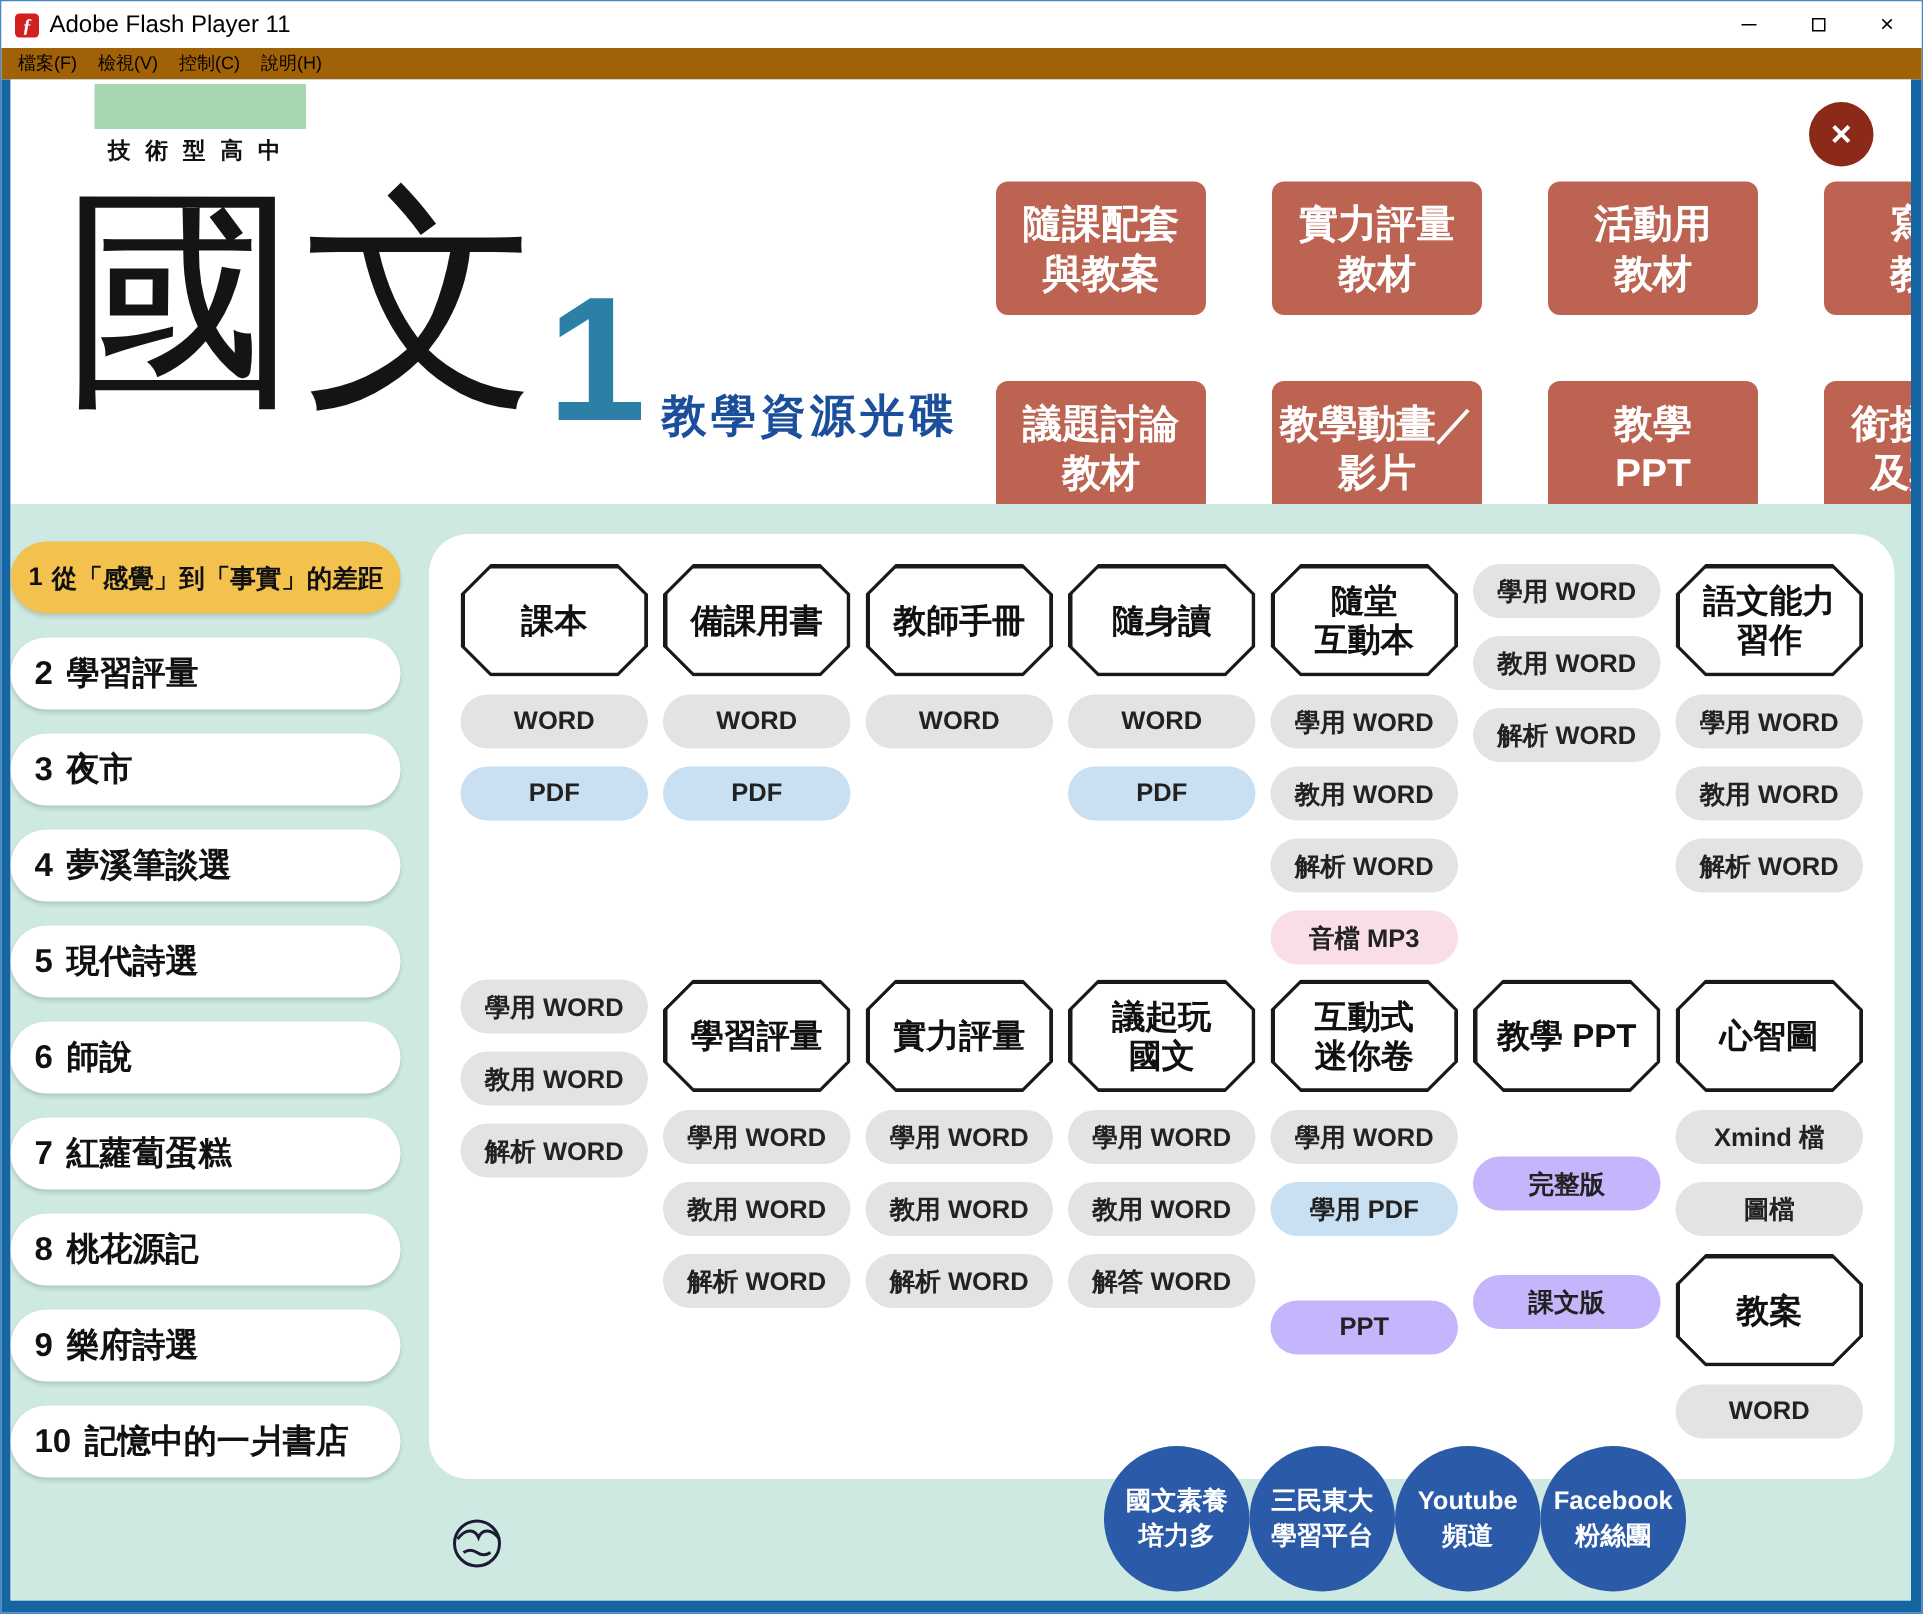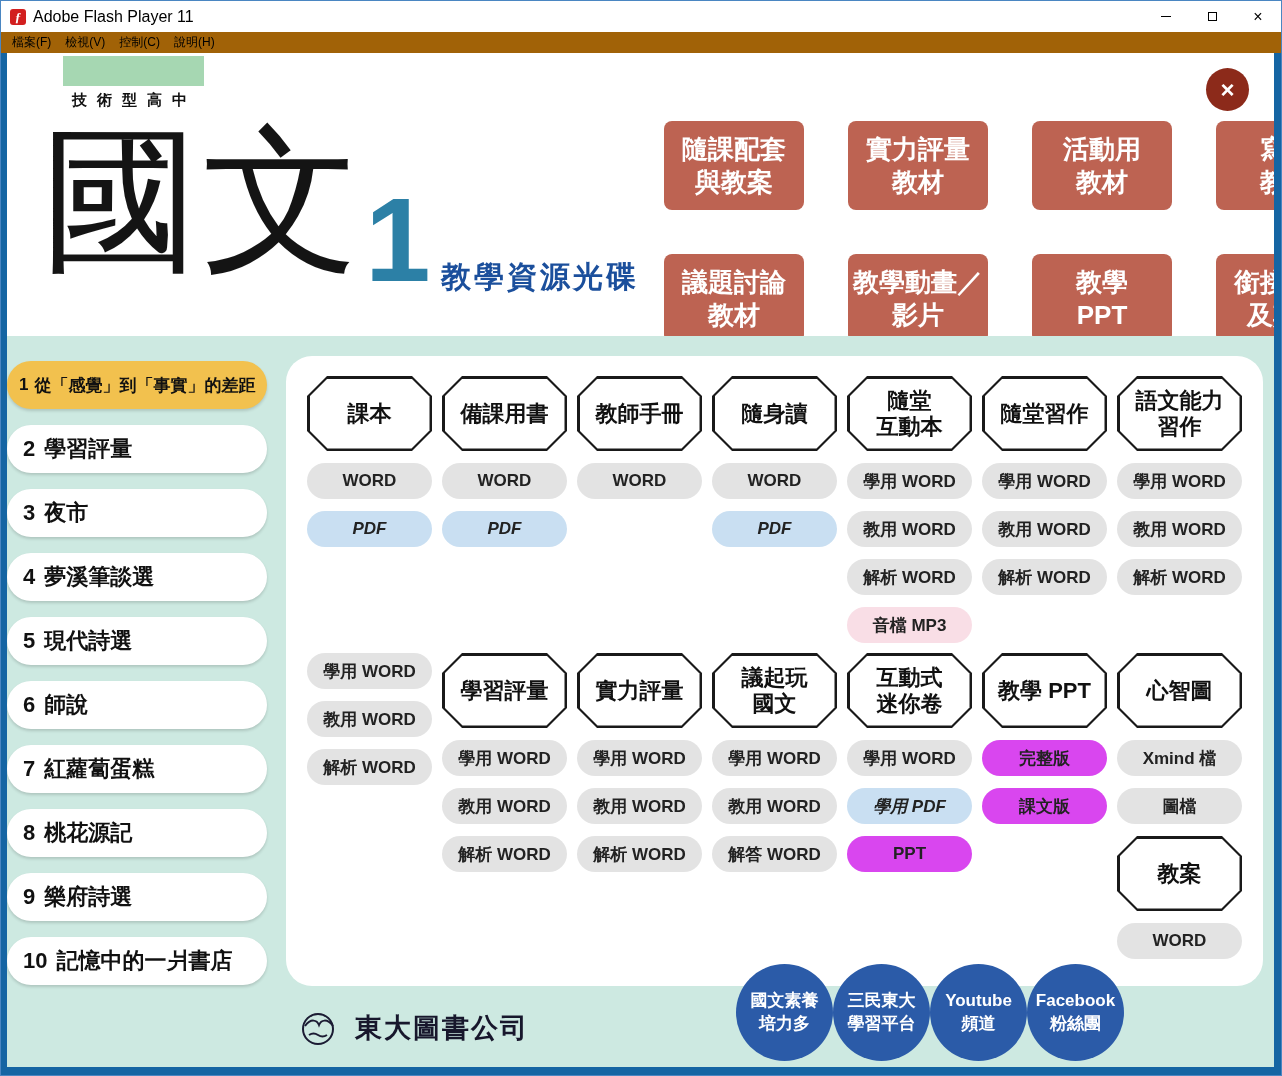"隨堂習作" div.oct { html: <div> <div>隨堂習作</div> </div> -> none }
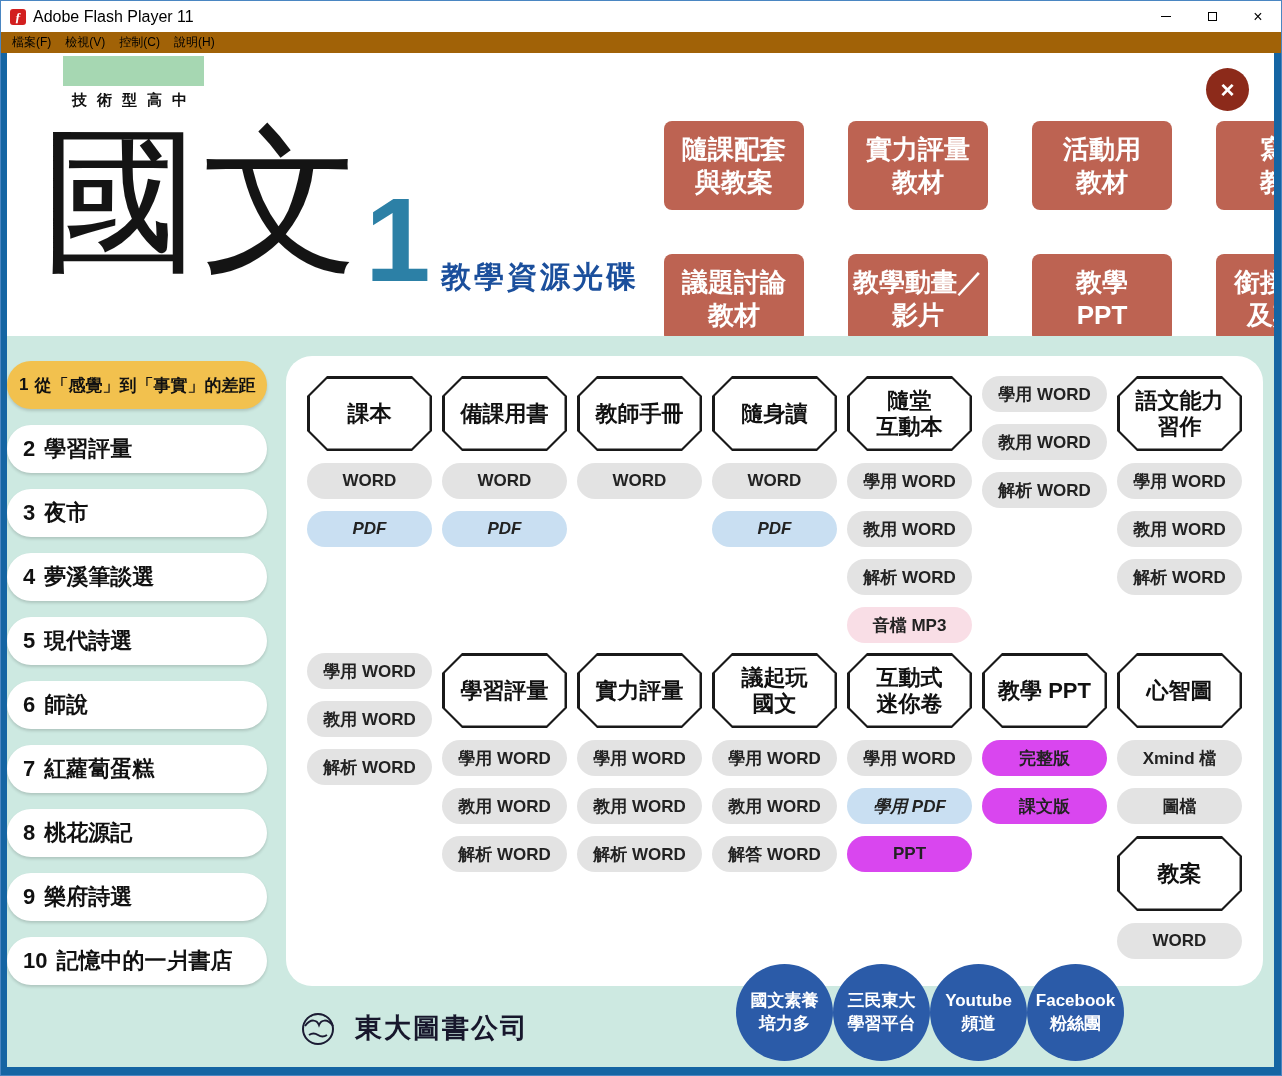"PDF" .chip-blue { font-style: italic -> none }
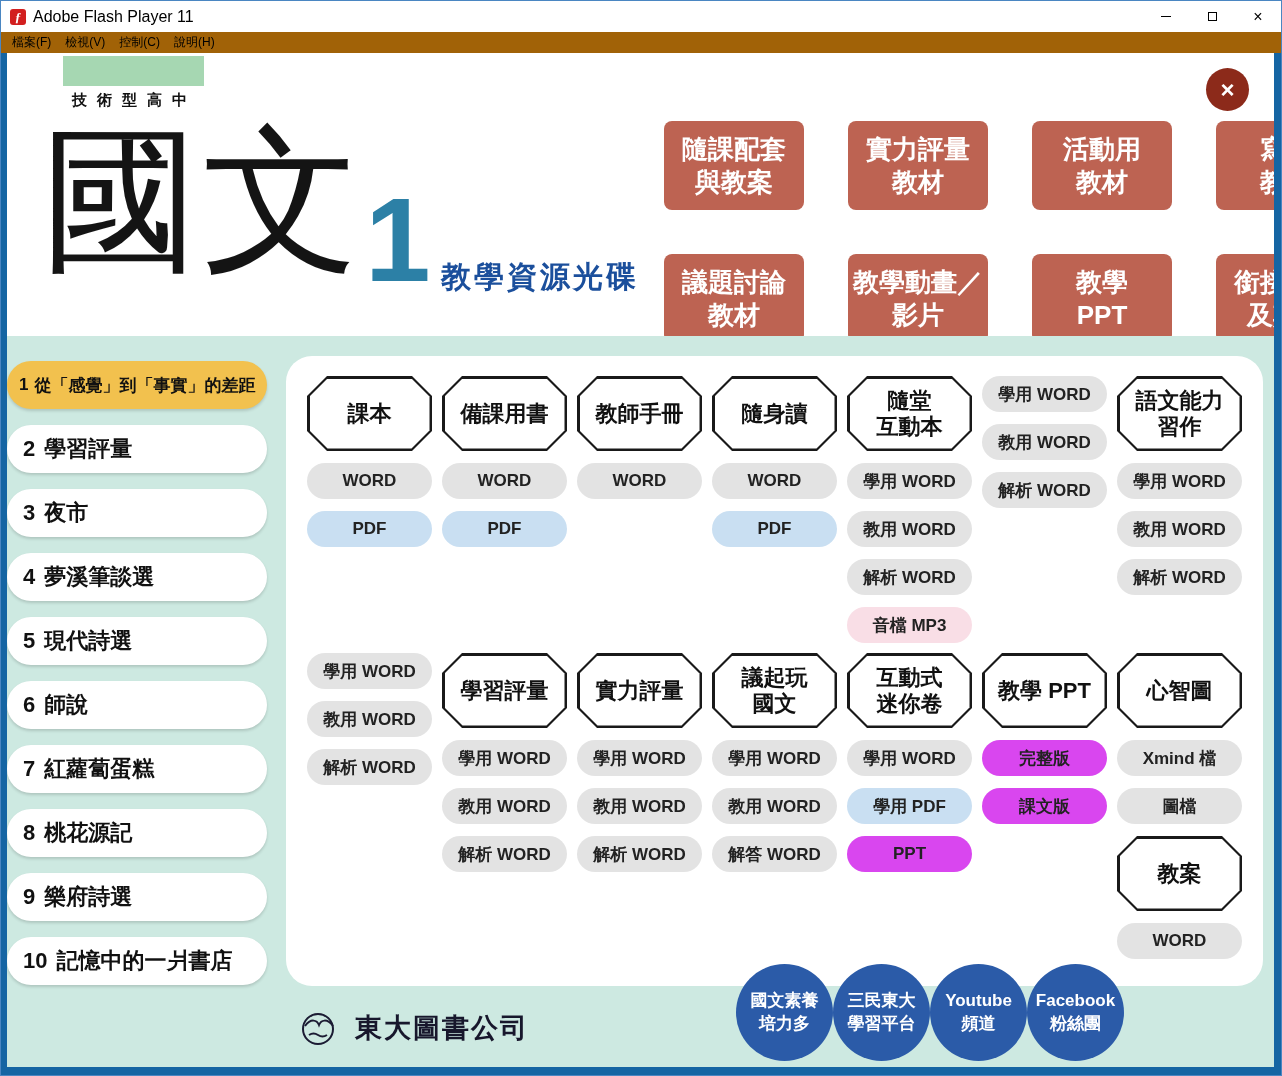"完整版" .chip-green { background: #d946ef -> #c4b5fd; margin-top: none -> 31px }
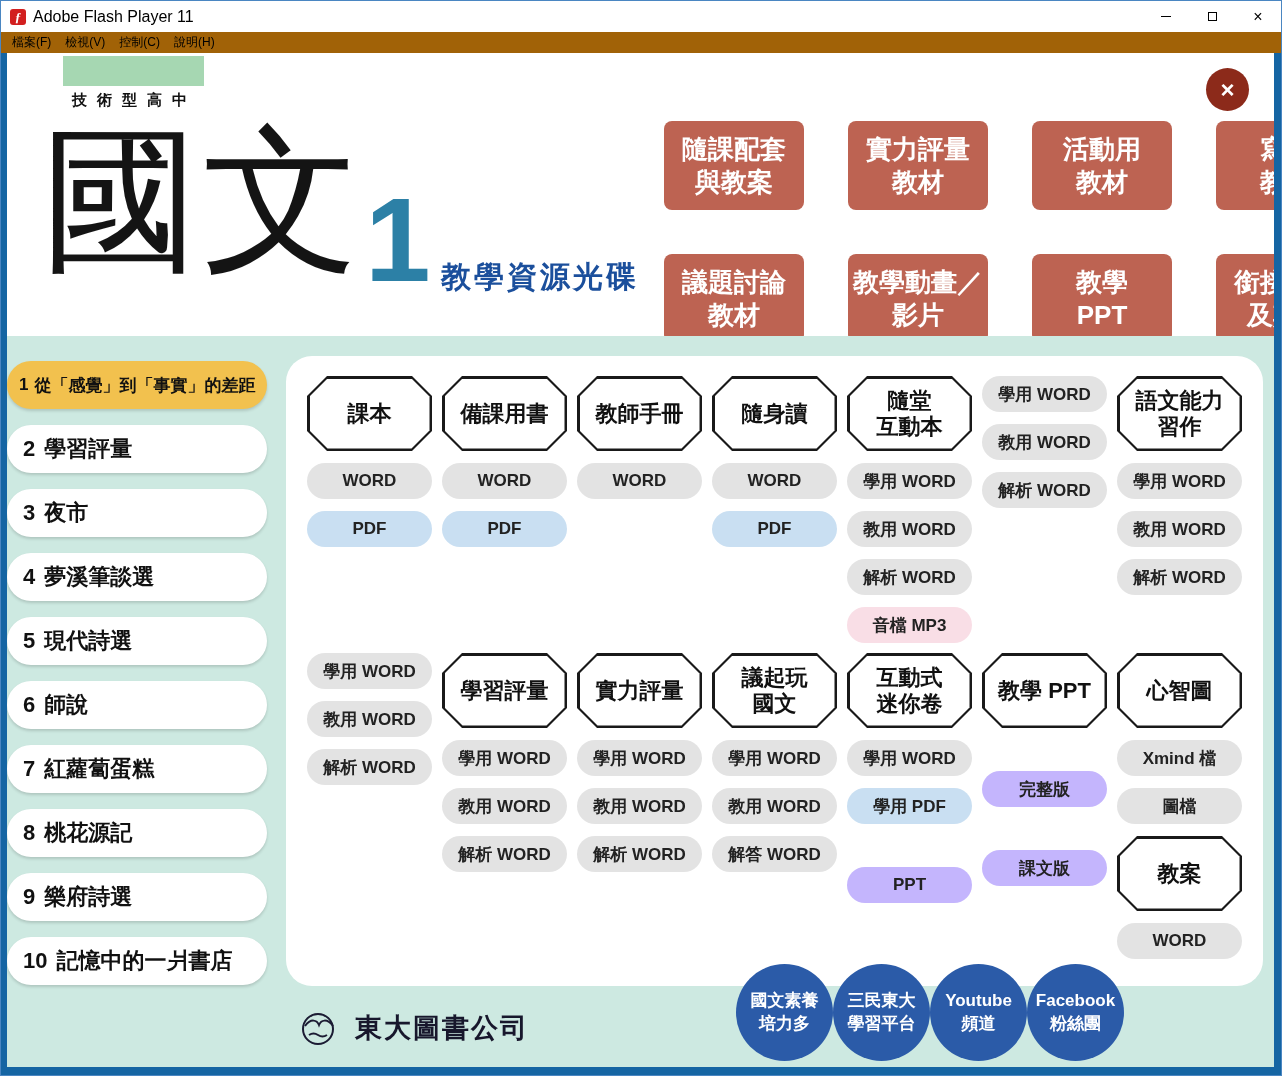"東大圖書公司" span.publisher-name { html: <span>東大圖書公司</span> -> none }
